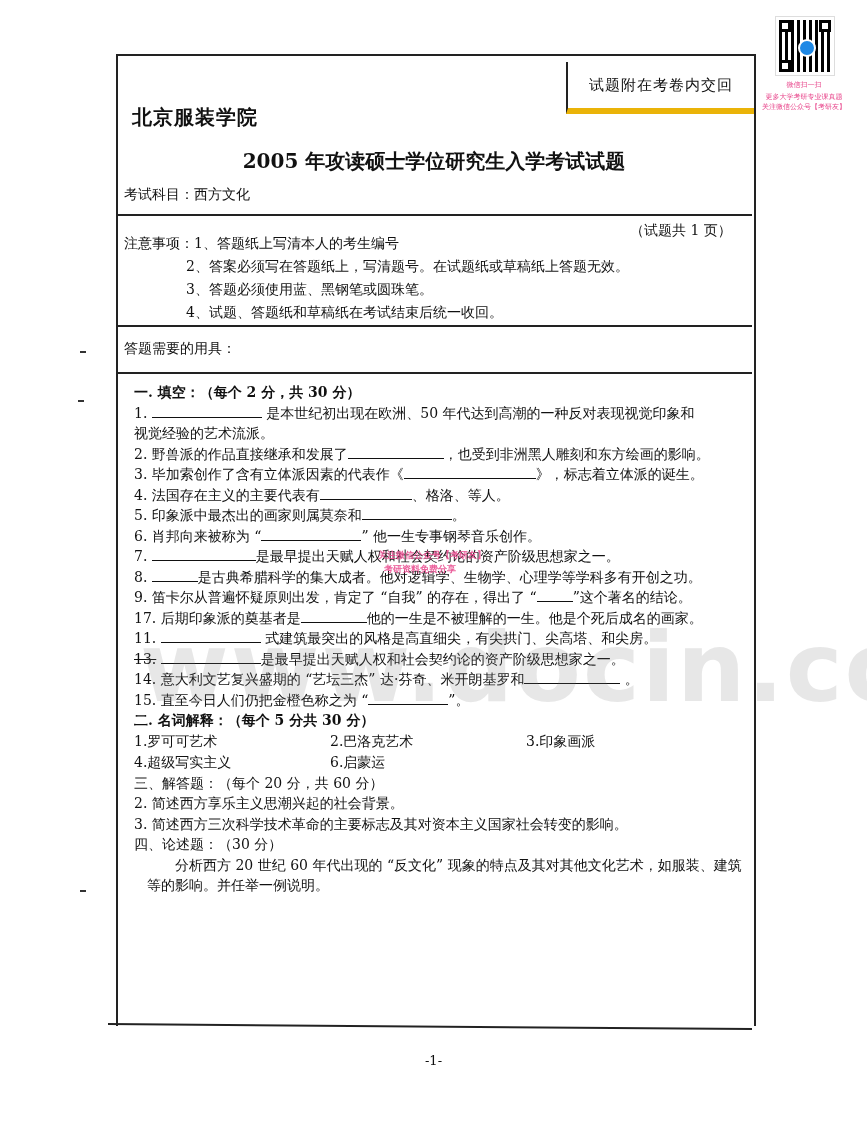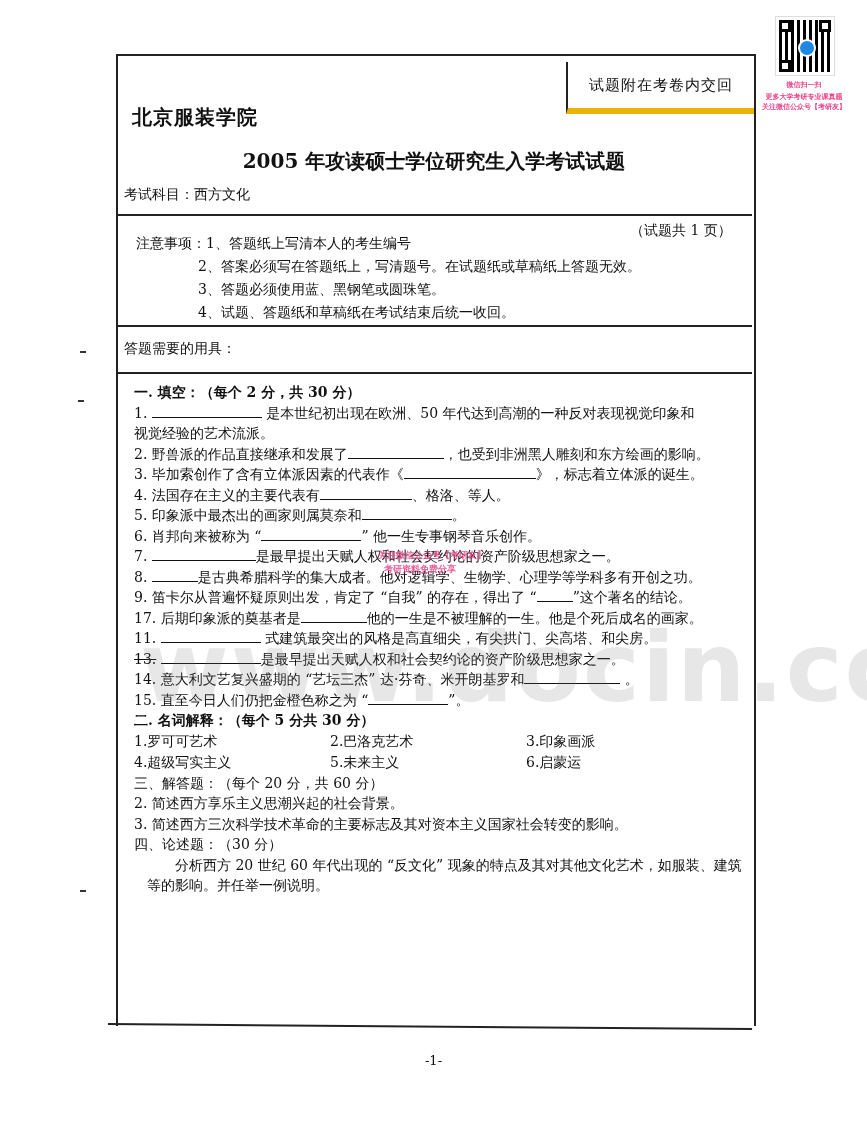"微信扫一扫" .qr-caption { font-weight: bold -> normal }
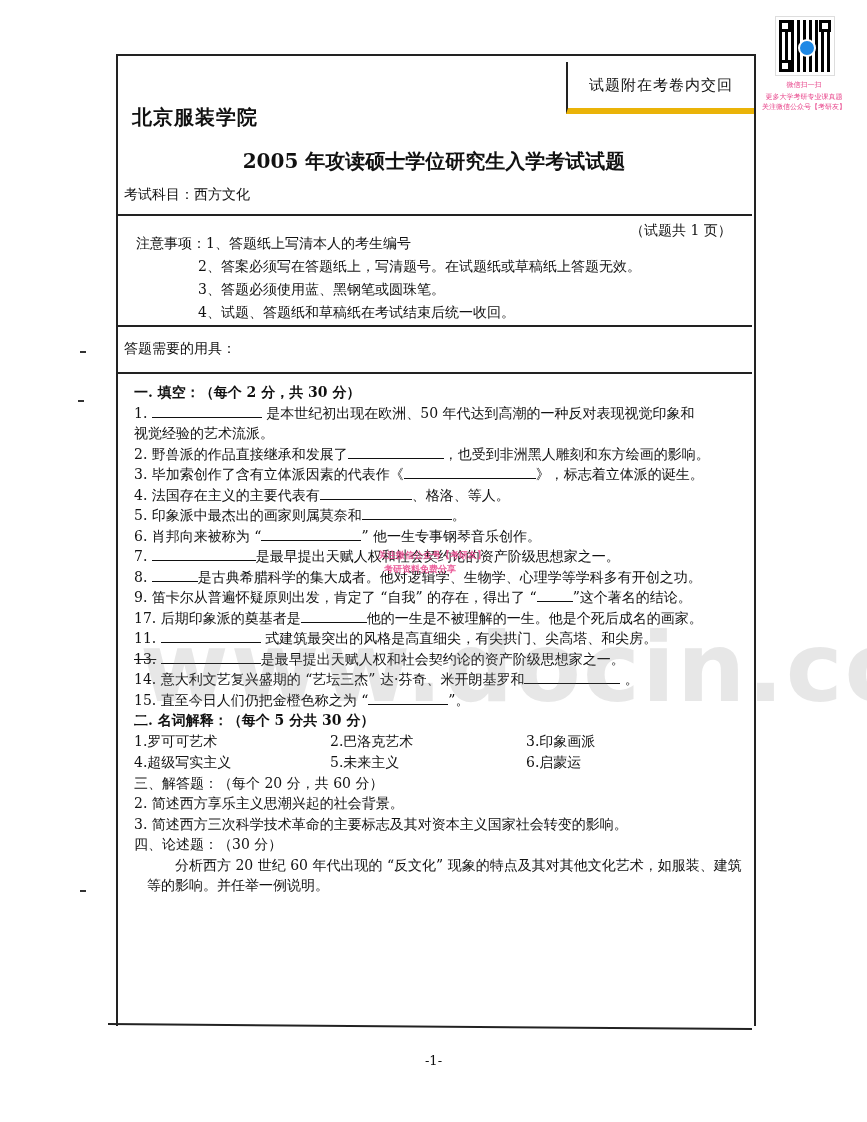"注意事项：1、答题纸上写清本人的考生编号" .notes { margin-left: 12px -> none }
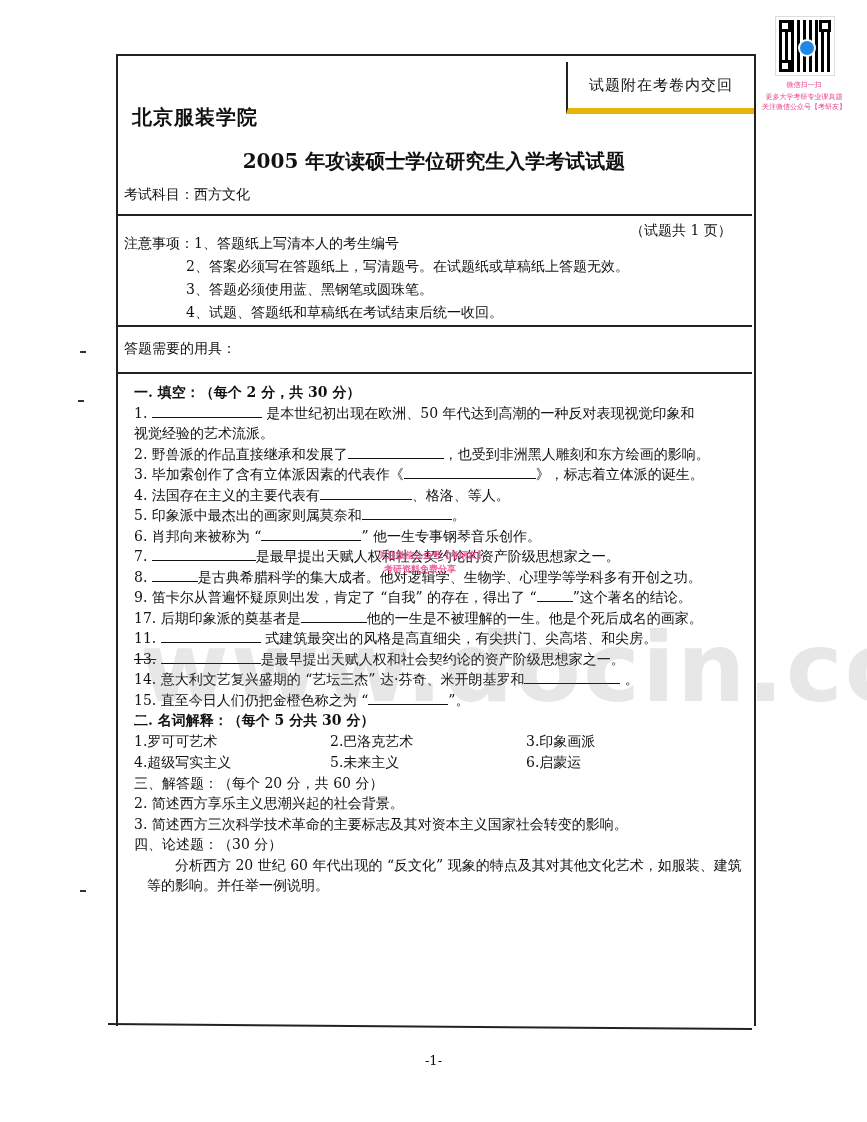"5.未来主义" div { html: <div>5.未来主义</div> -> none }
